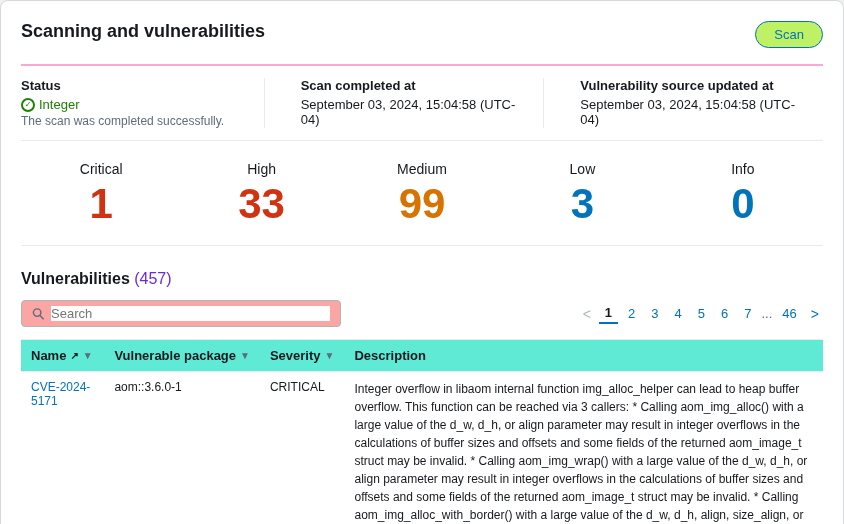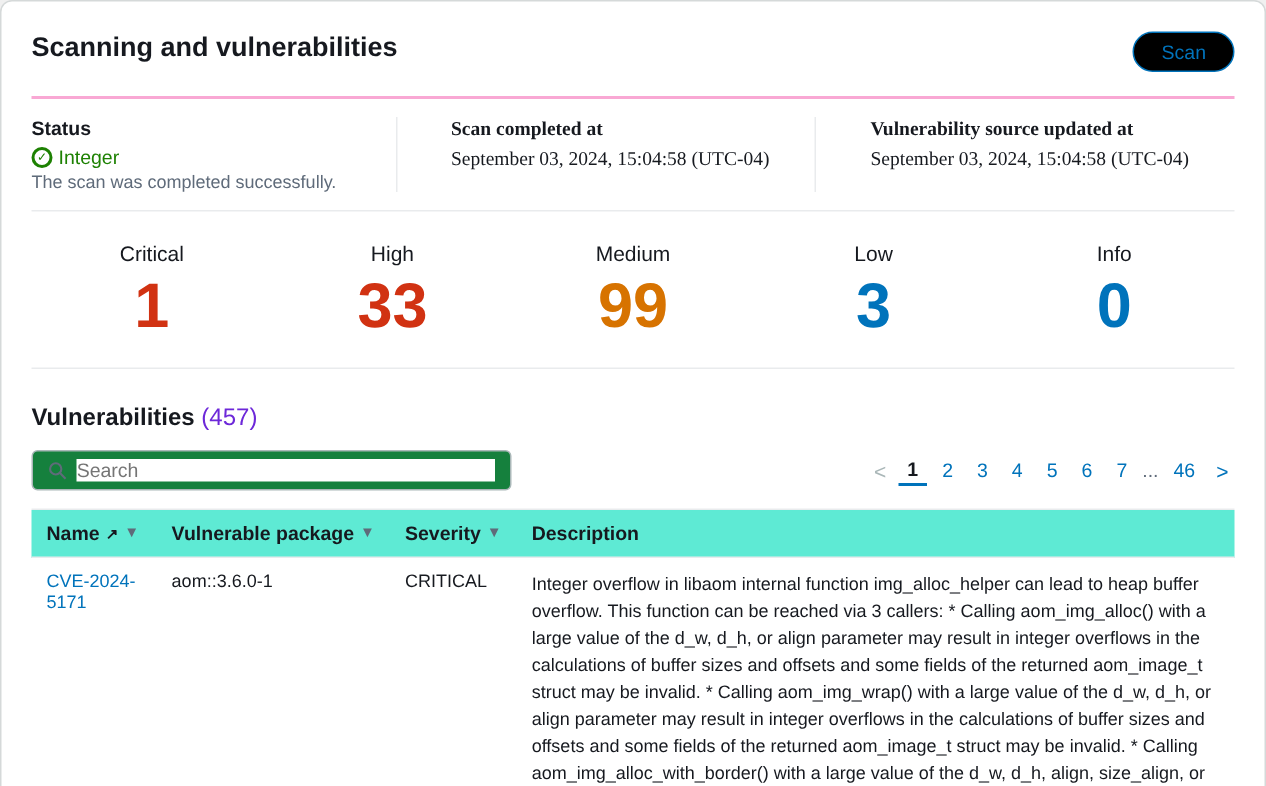"Scan" .scan-btn { background: #000000 -> #bef264 }
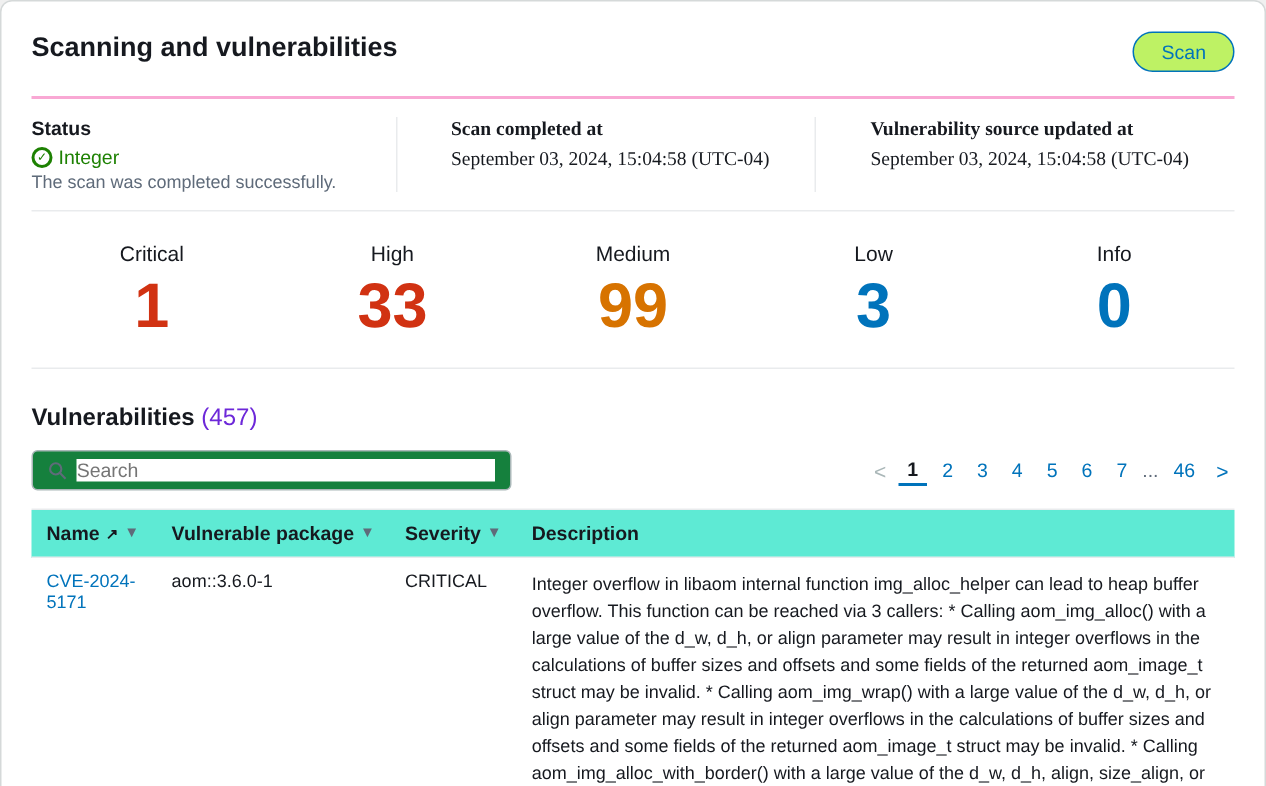"Scan completed at" .status-block + .status-block { font-family: Liberation Serif, serif -> none }
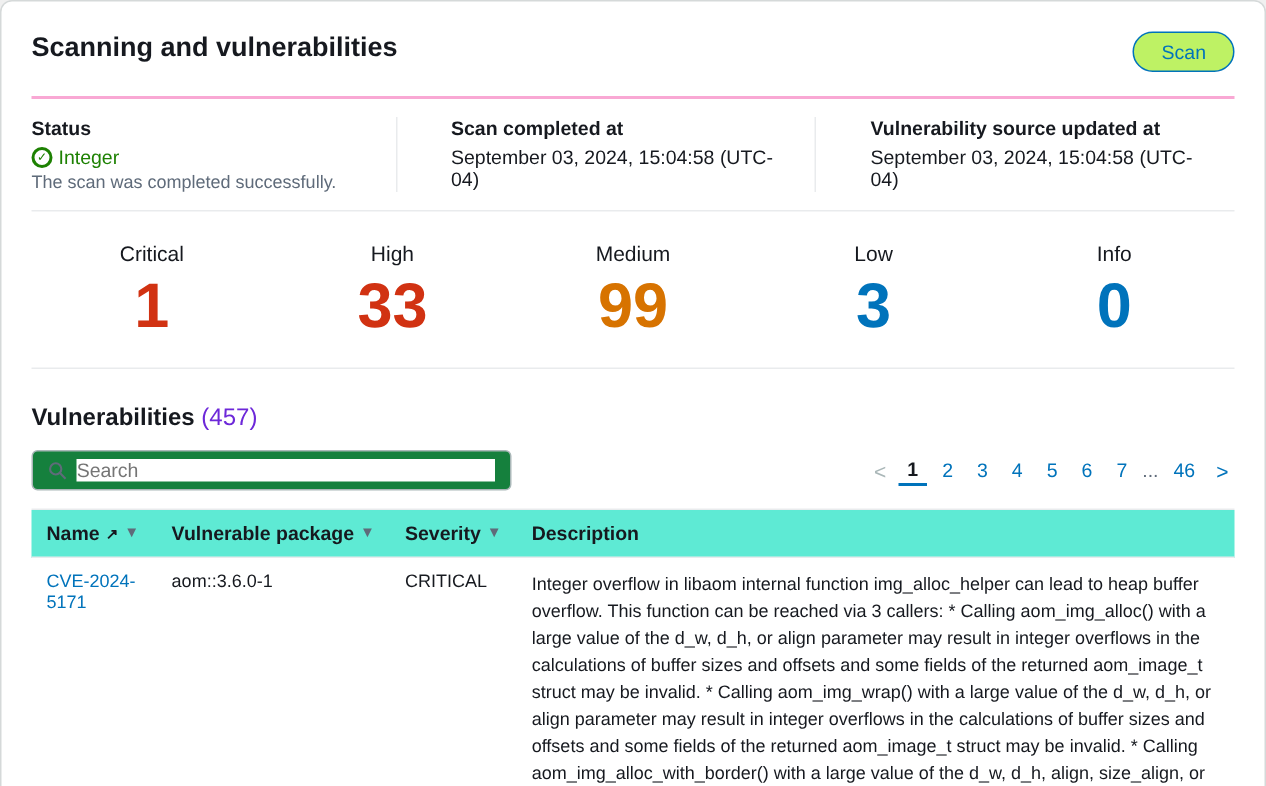"Search" .search-box { background: #15803d -> #fca5a5 }
